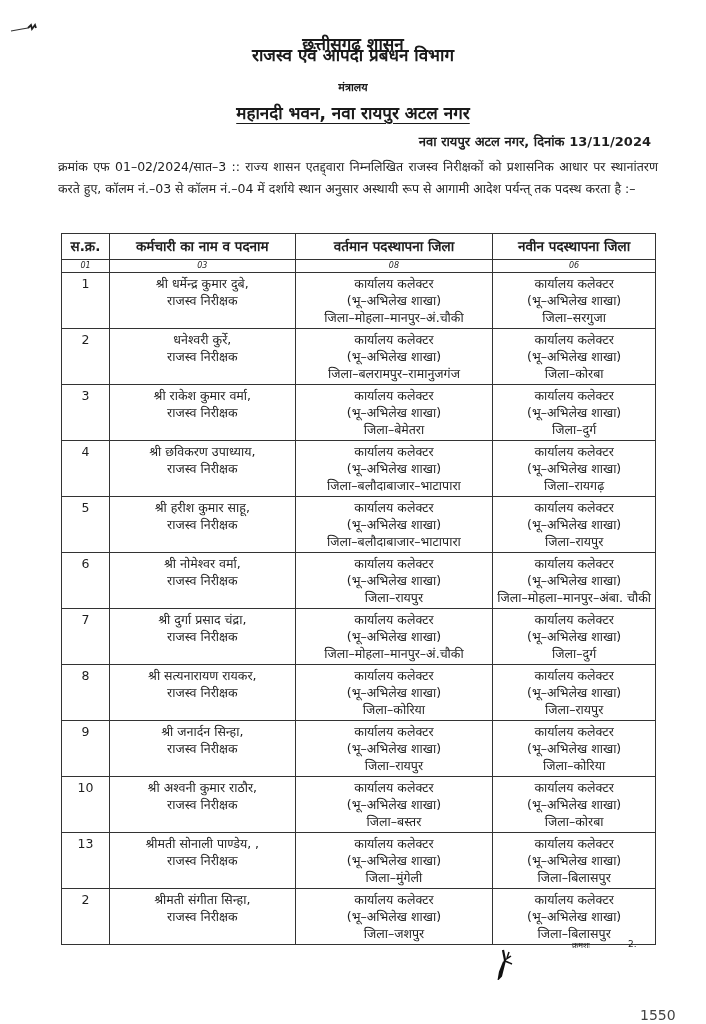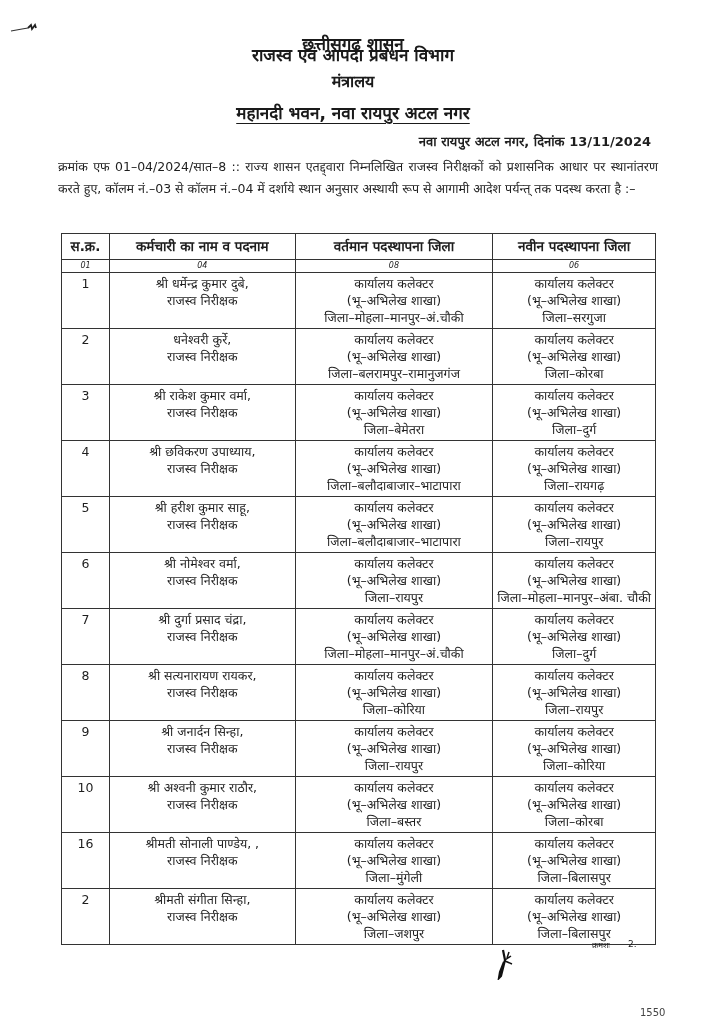"मंत्रालय" .h3 { font-size: 16px -> 11px; top: 70px -> 79px }
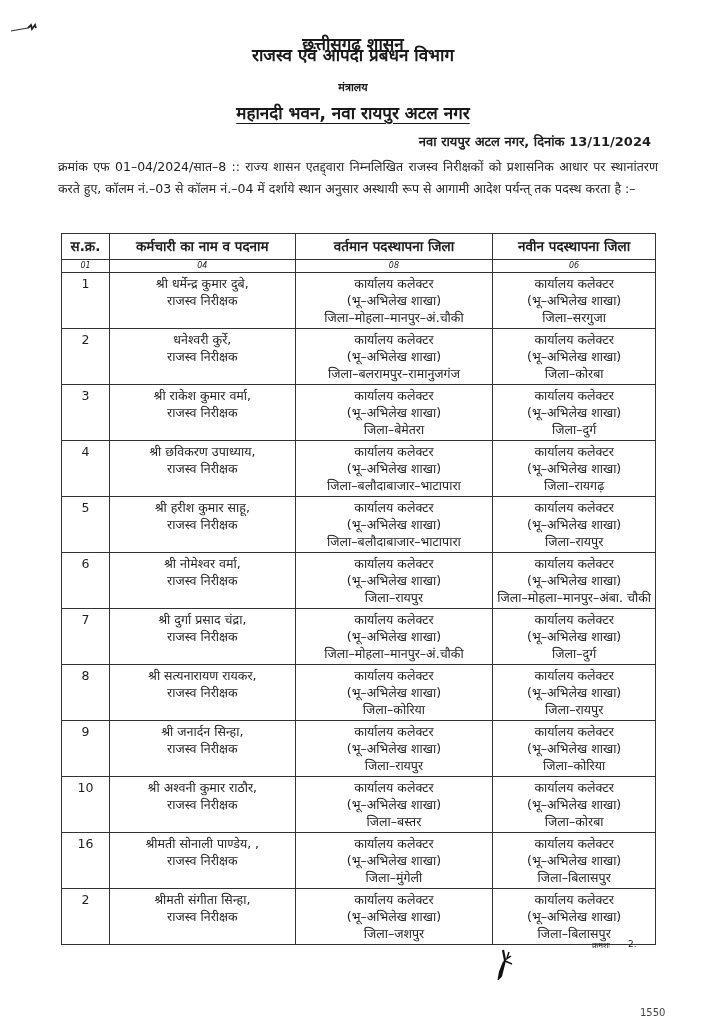"क्रमांक एफ 01–04/2024/सात–8 :: राज्य" div.para { text: 04/2024/सात–8 -> 02/2024/सात–3 }
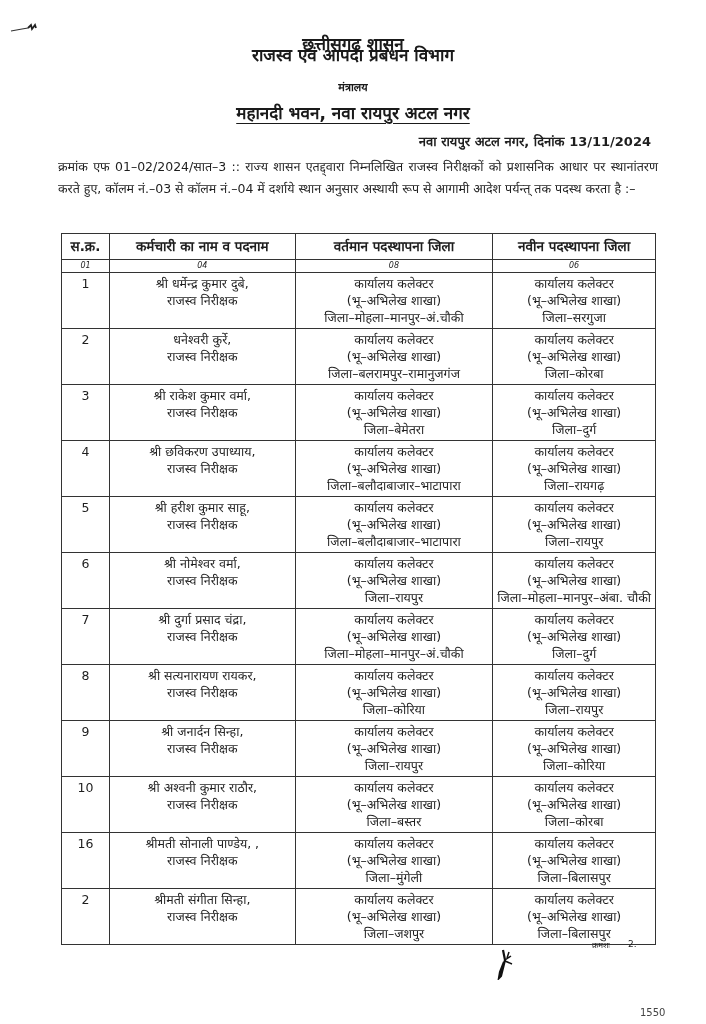"04" td { text: 04 -> 03 }
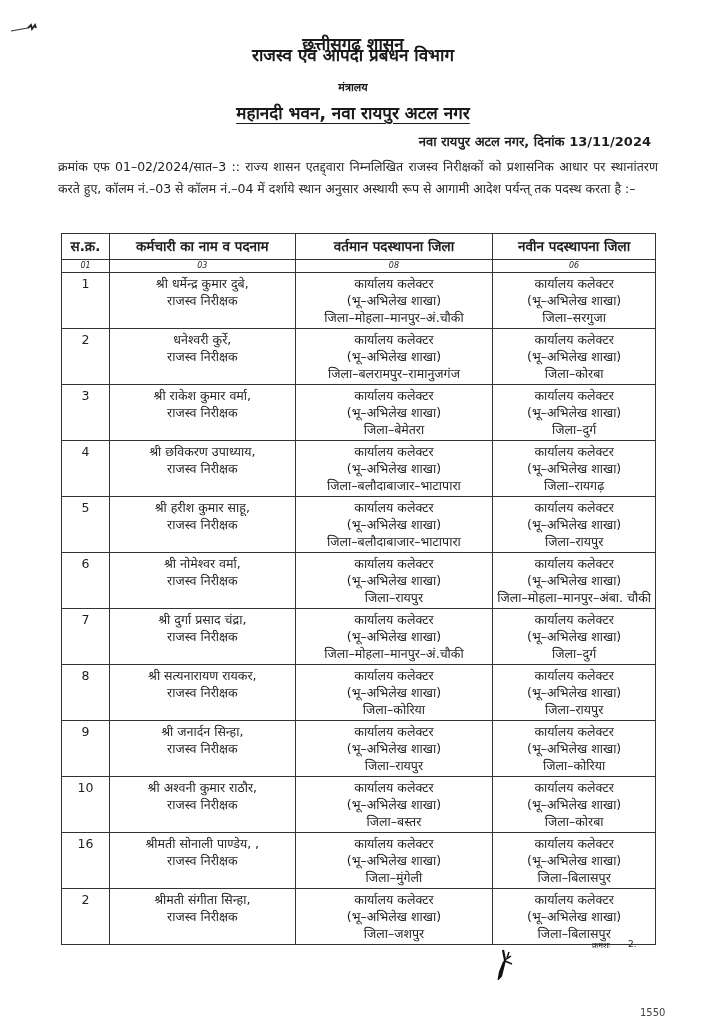"16" span { text: 16 -> 13 }
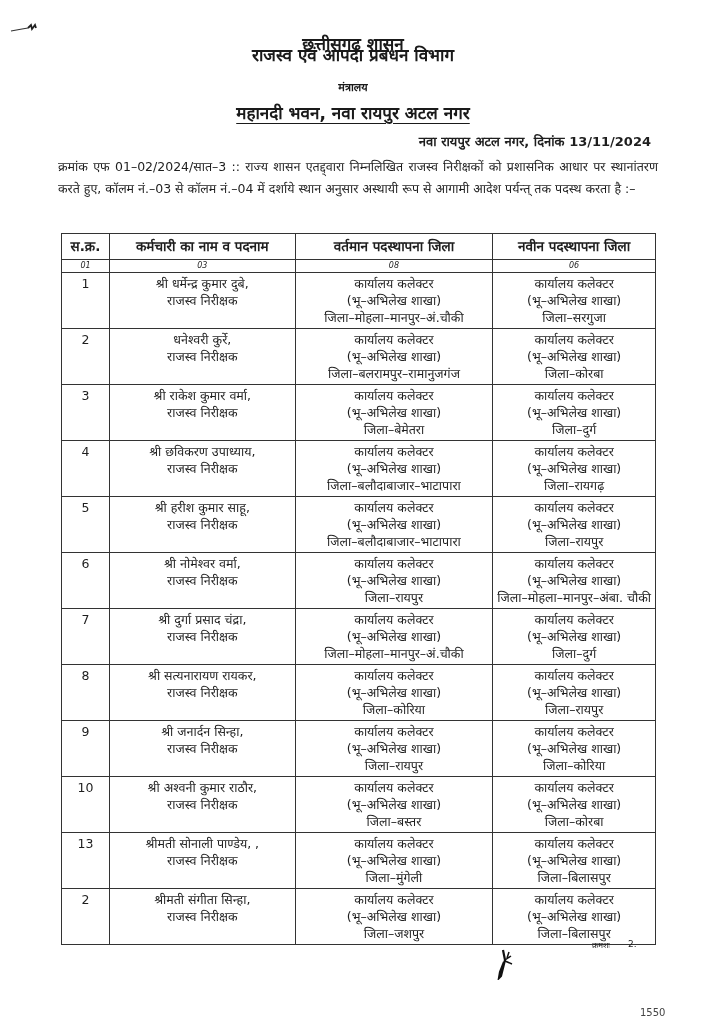"क्रमशः" .footer-cont { left: 592px -> 572px }
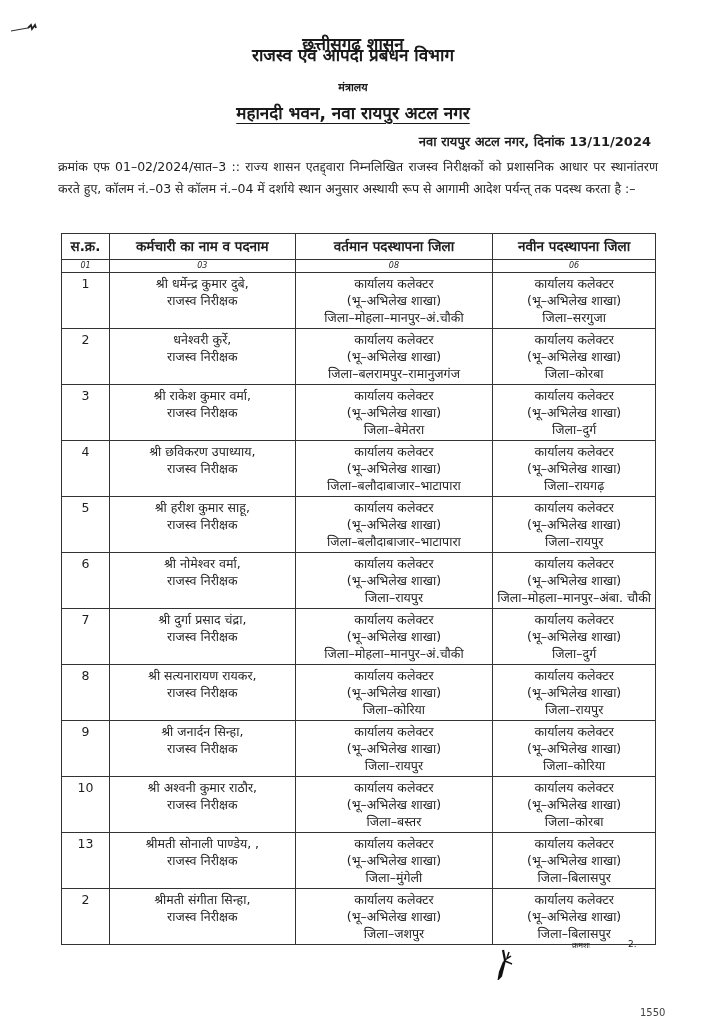"1550" .page-code { font-size: 10px -> 14px }
